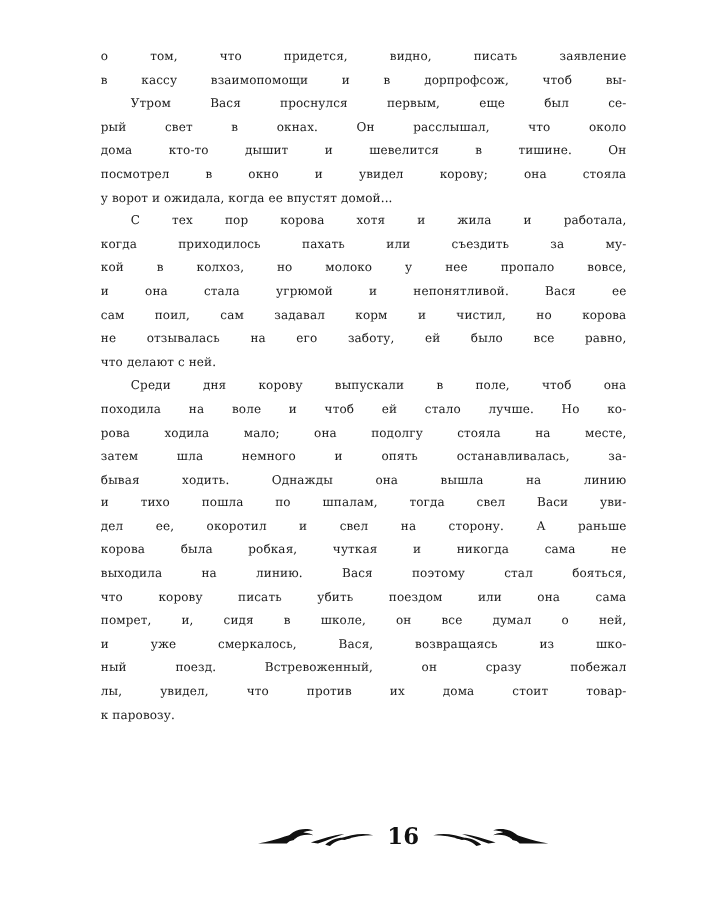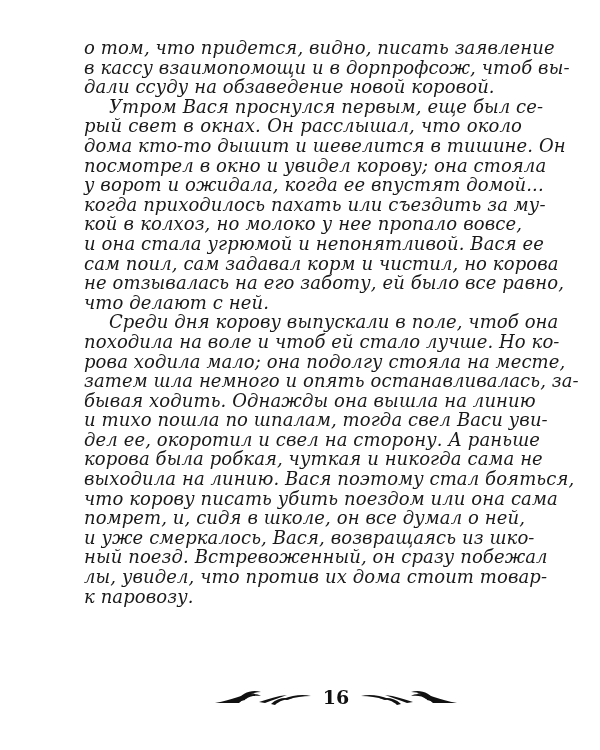"о том, что придется, видно," .line { font-size: 18px -> 10px; font-style: italic -> none }
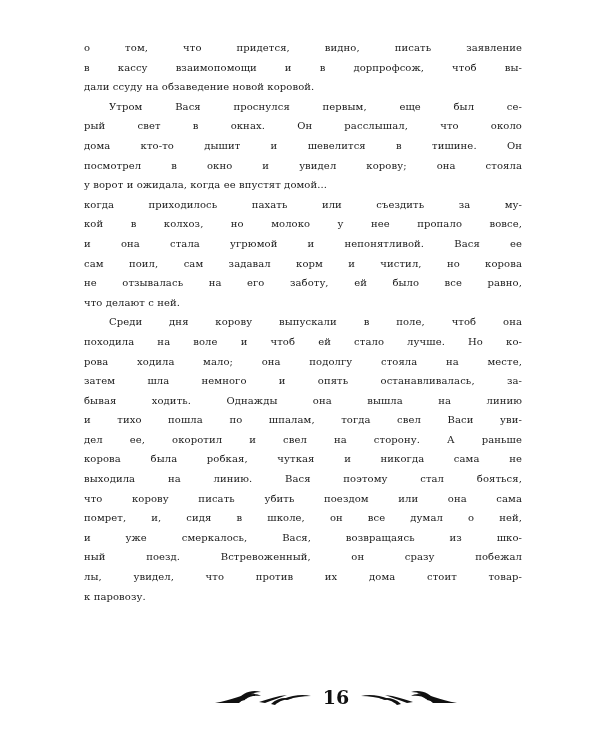"дали ссуду на обзаведение новой" div.line { html: <div>дали ссуду на обзаведение новой коровой.</div> -> none }
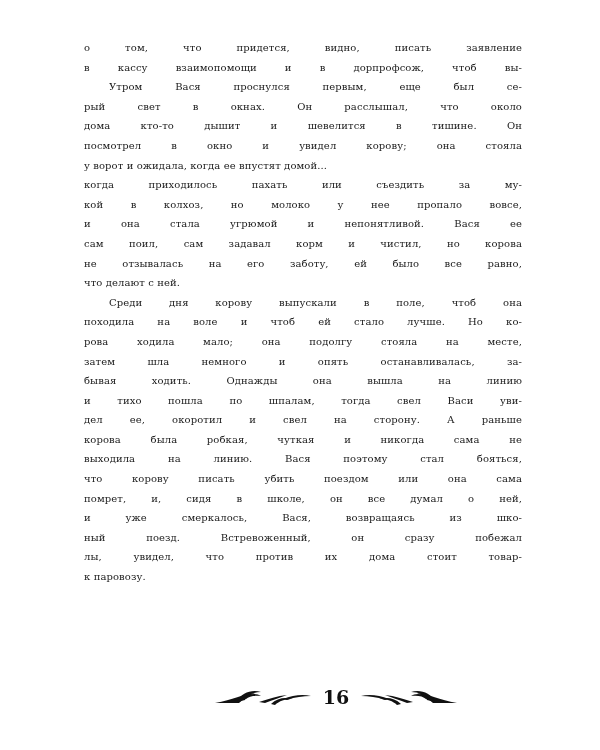"С тех пор корова хотя" div.line { html: none -> <div>С тех пор корова хотя и жила и работала,</div> }
